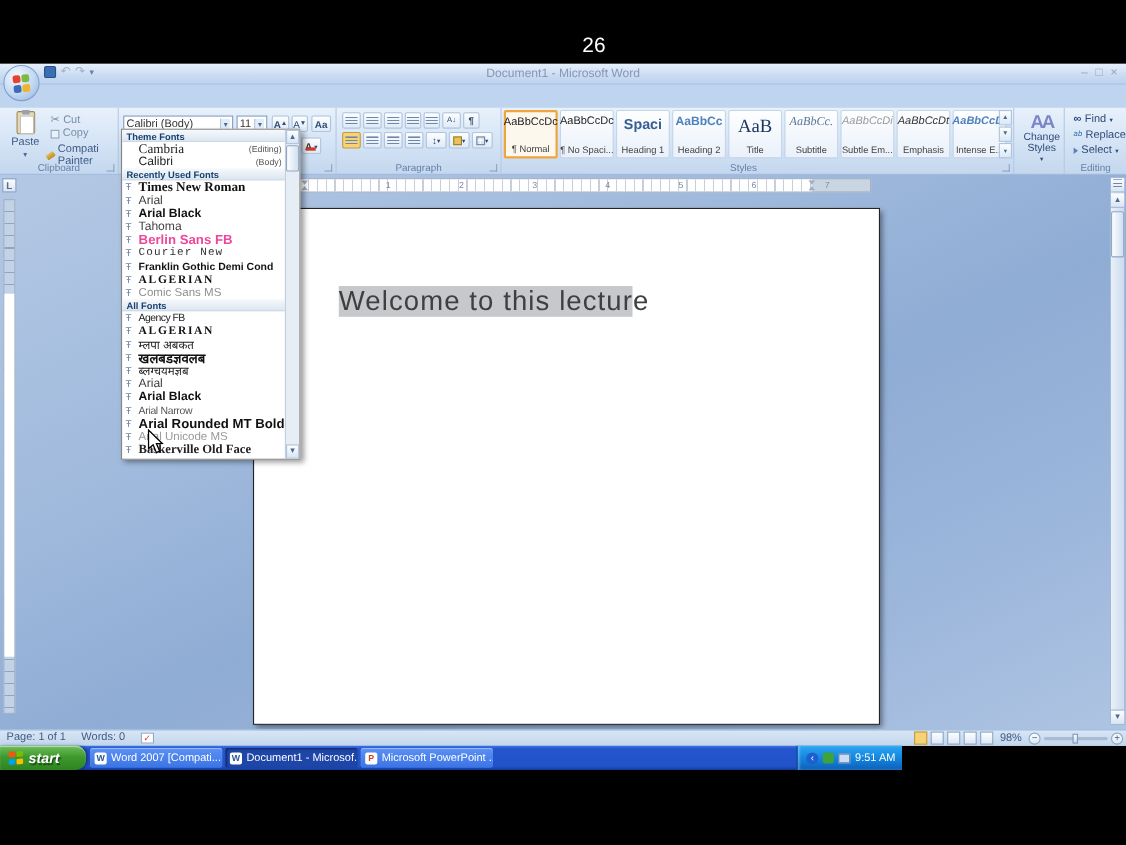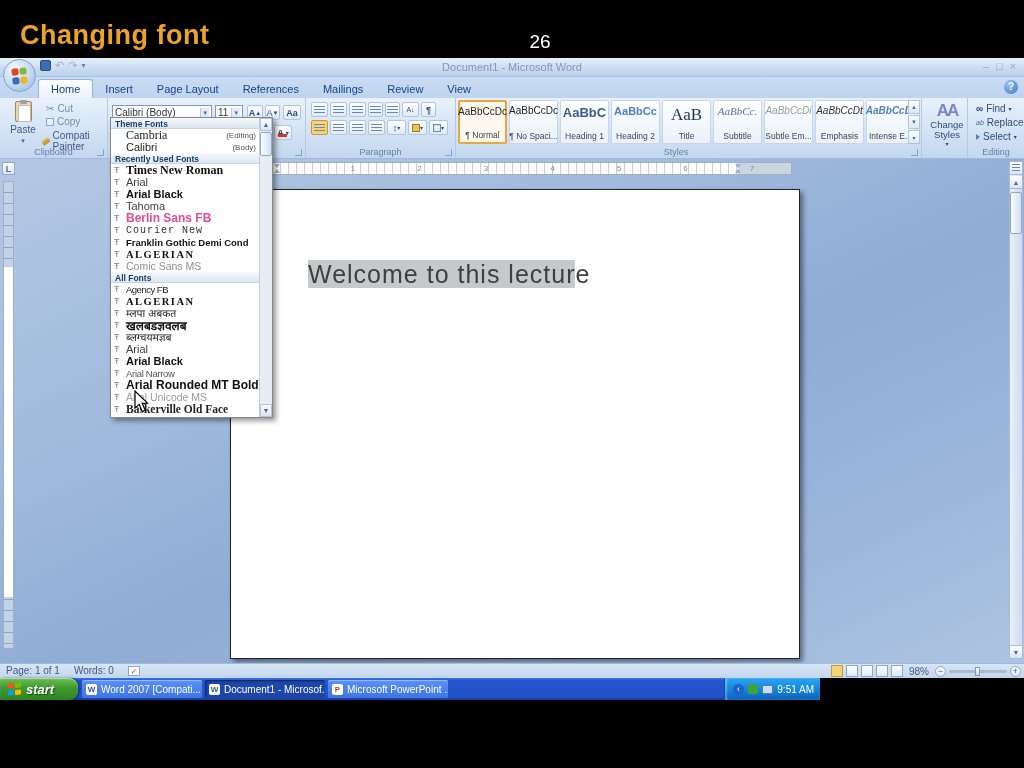"Changing font" div.abs { html: <div>Changing font</div> -> none }
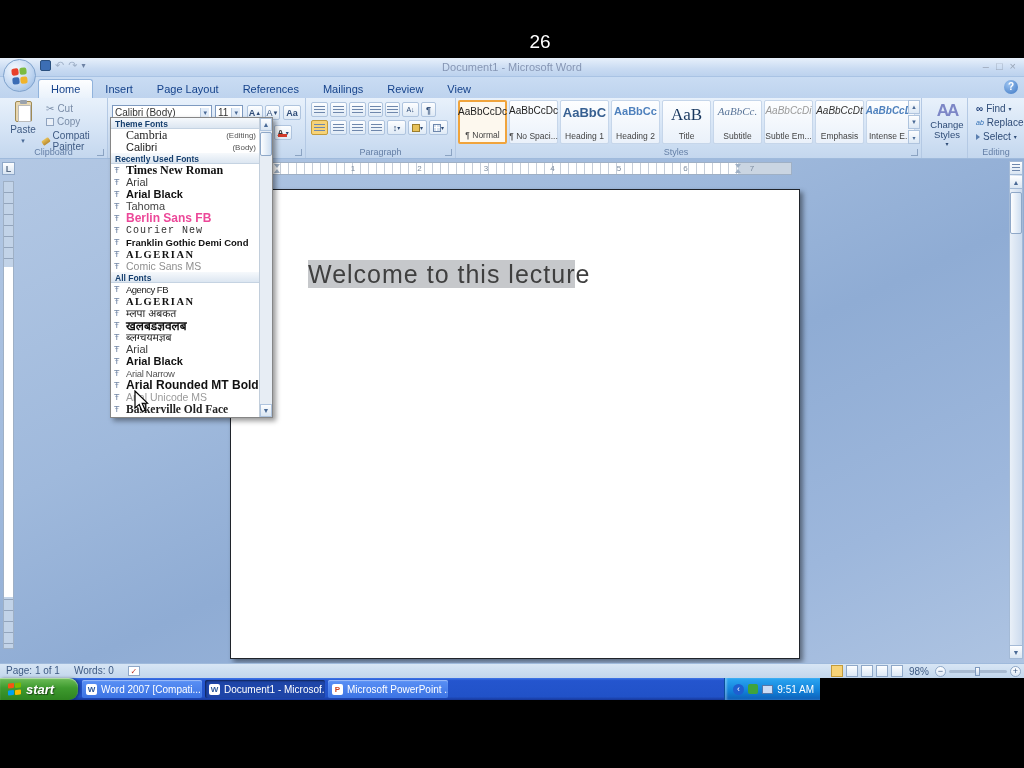"Home" div.abs { html: <div> <div> <div>Home</div> <div>Insert</div> <div>Page Layout</div> <div>References</div> <div>Mailings</div> <div>Review</div> <div>View</div> </div> <div>?</div> </div> -> none }
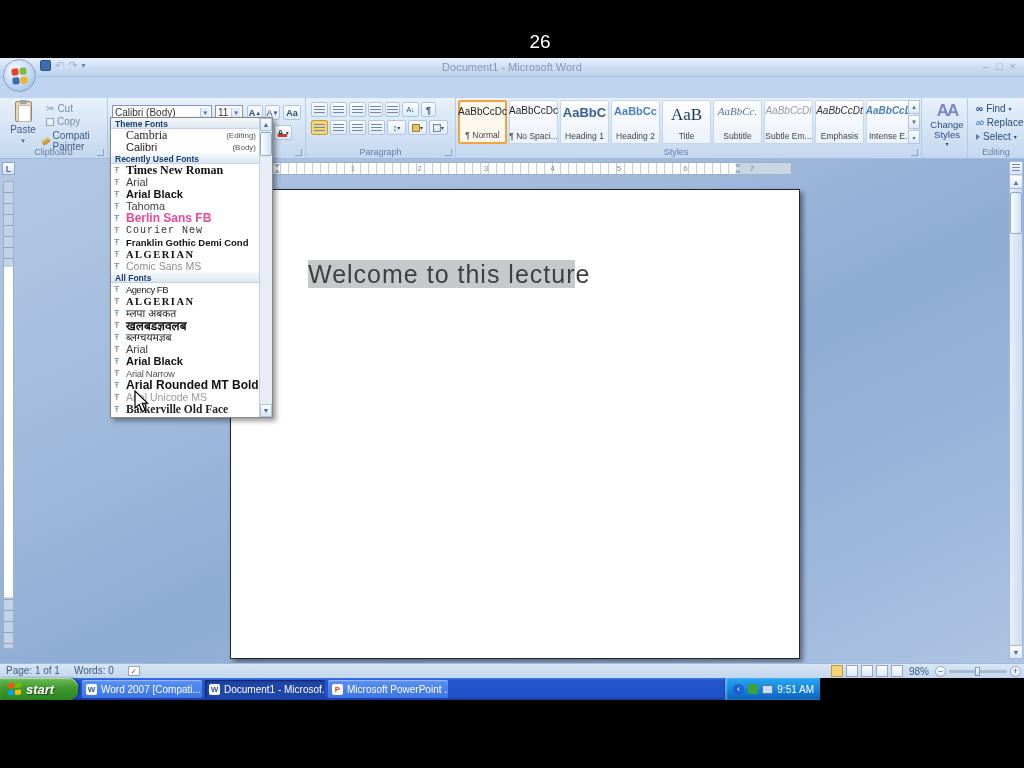"AaBbC" div.p-h1 { text: AaBbC -> Spaci }
